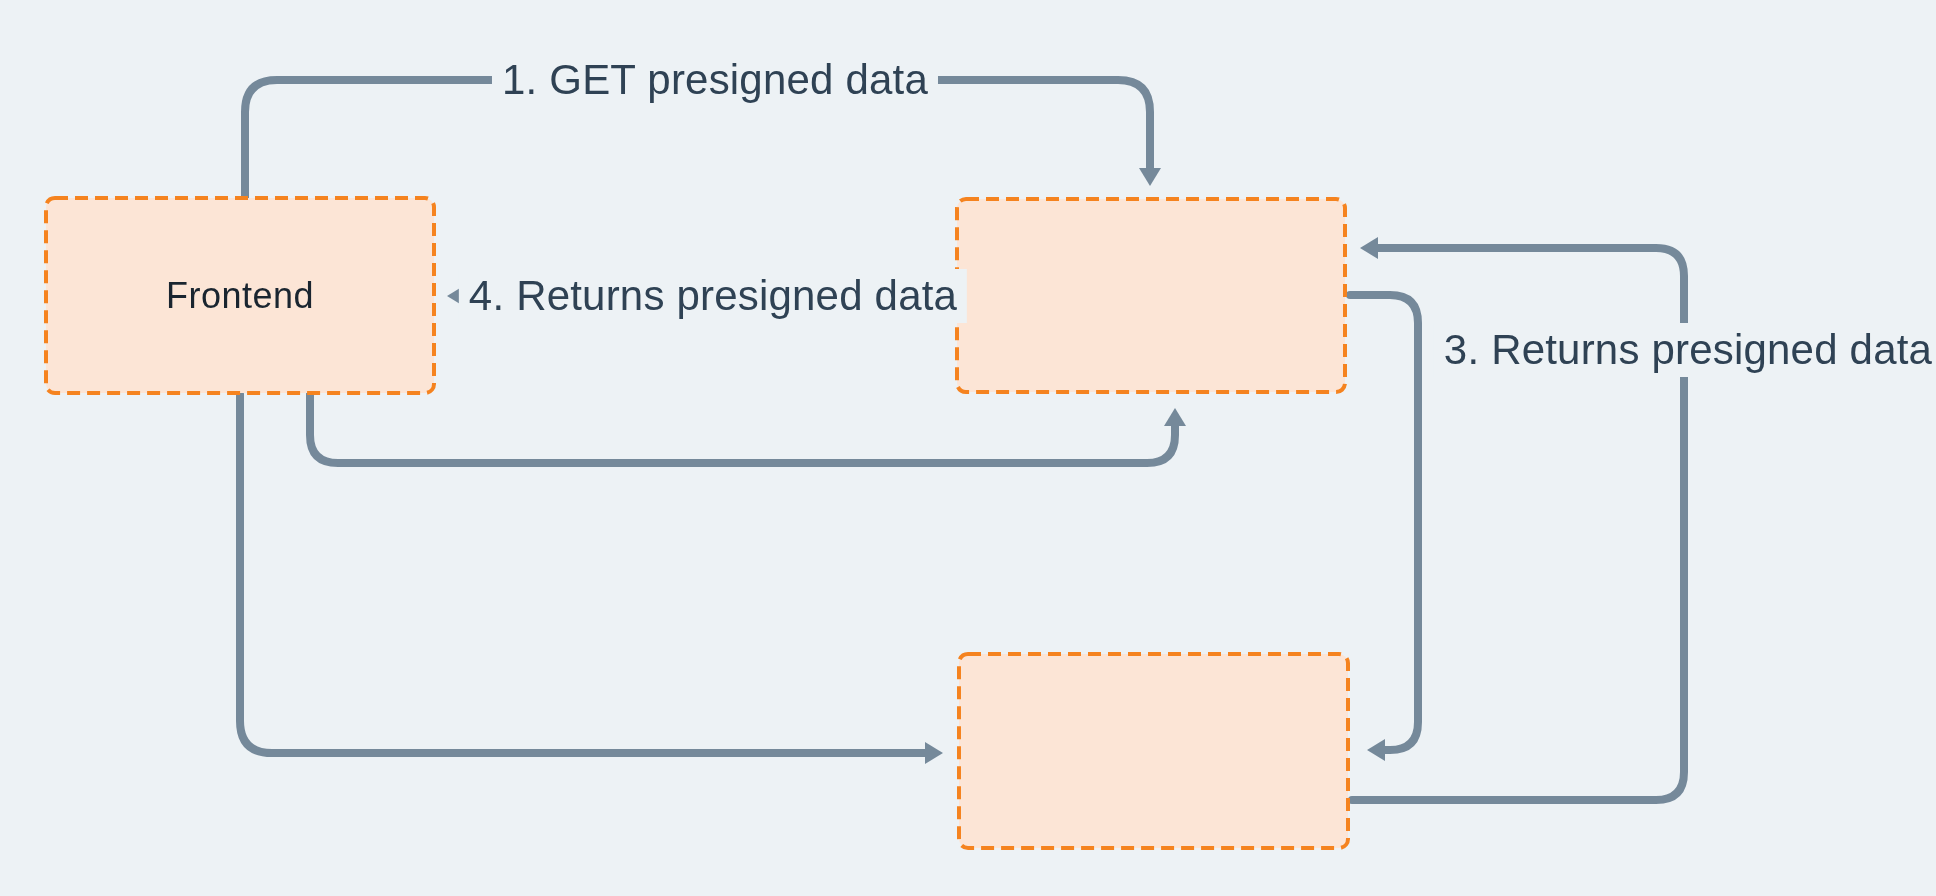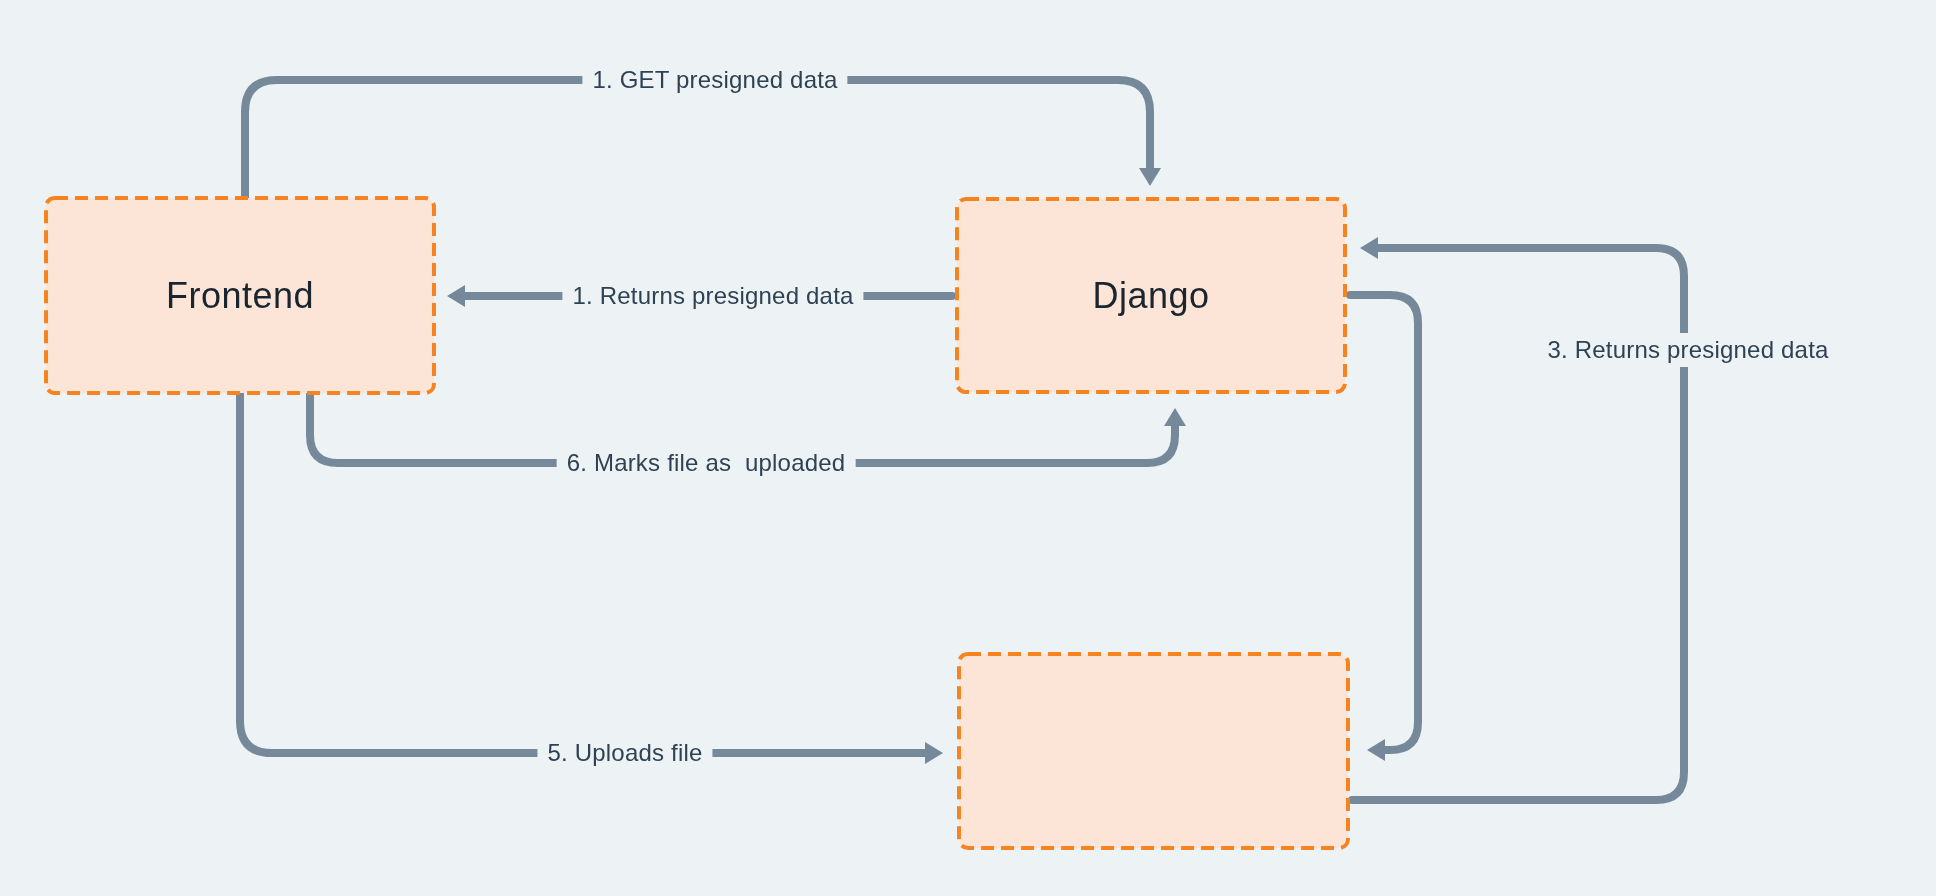"1. GET presigned data" .edge-label { font-size: 24px -> 42px }
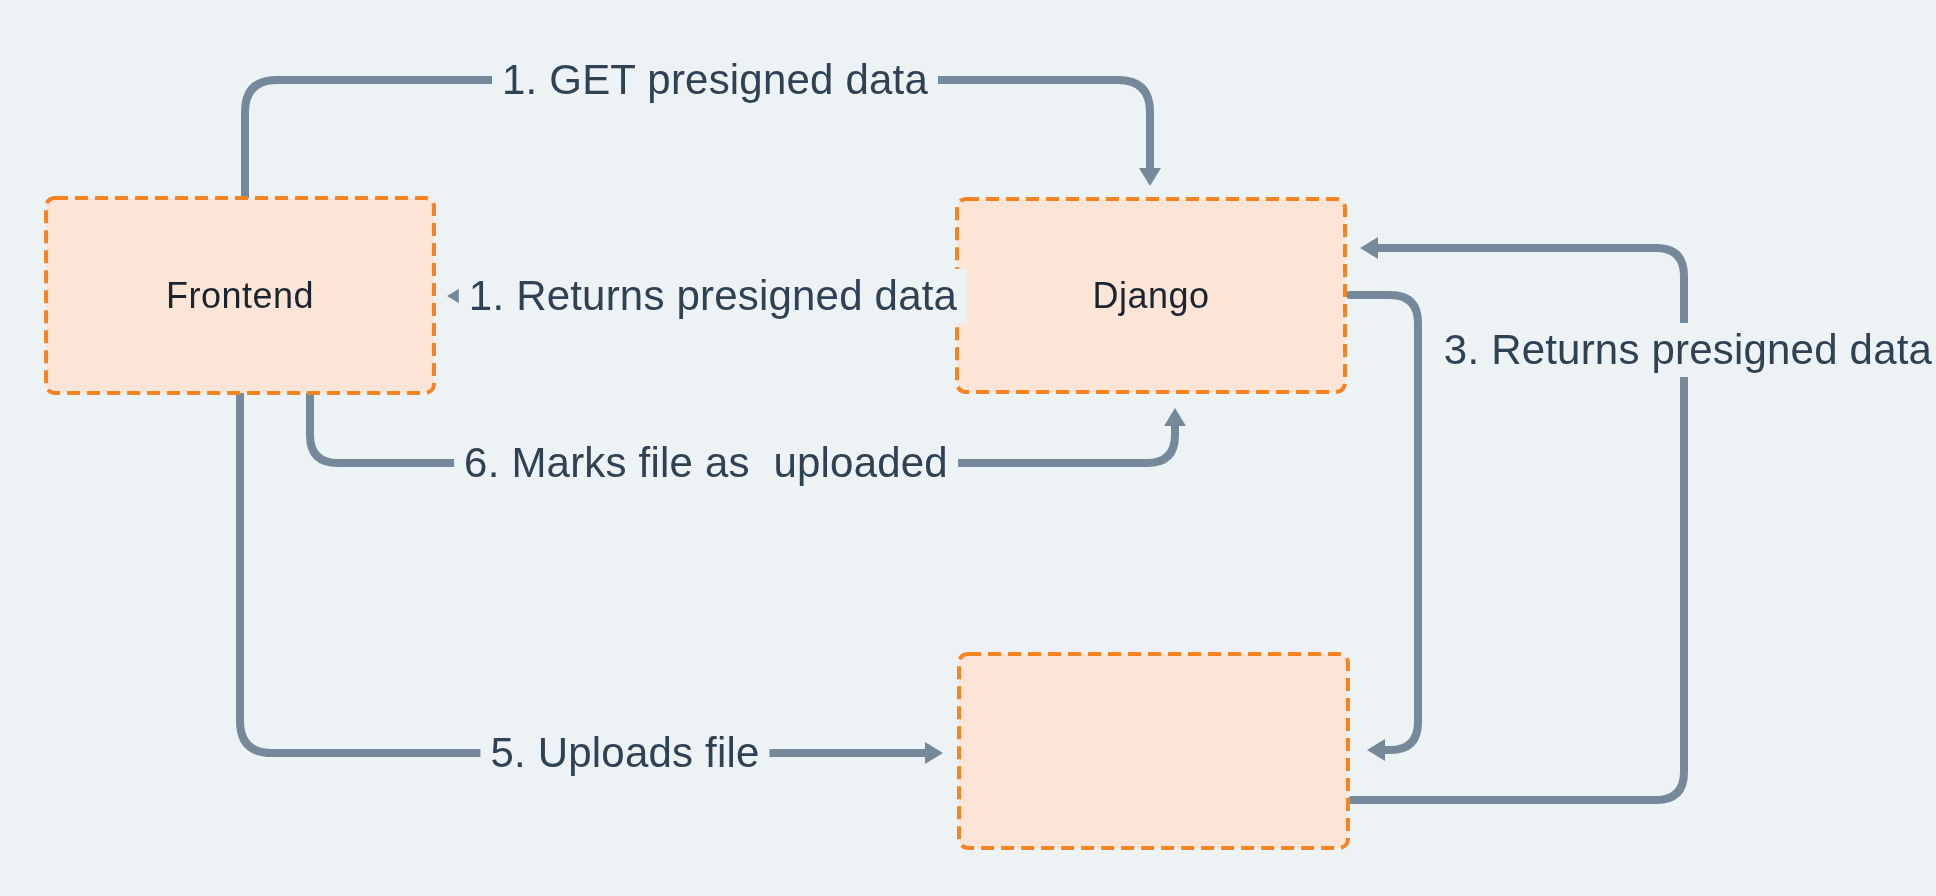"1. Returns presigned data" span.edge-label { text: 1 -> 4 }
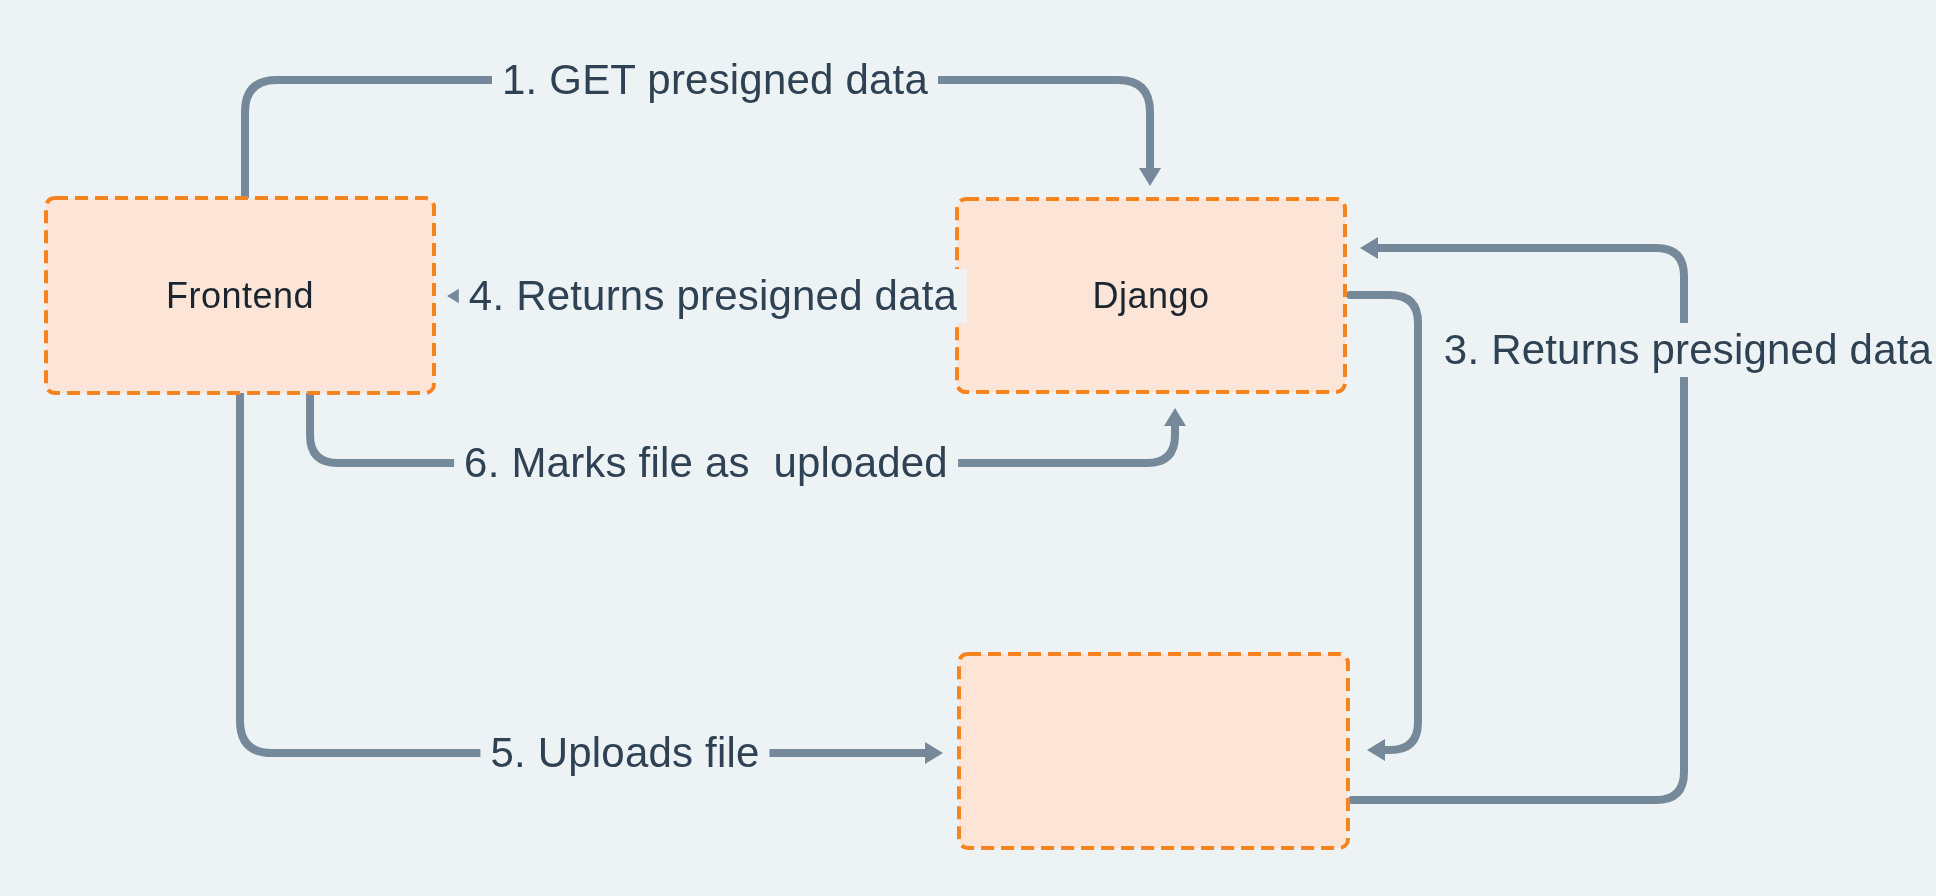"Django" div.node-label { html: <div>Django</div> -> none }
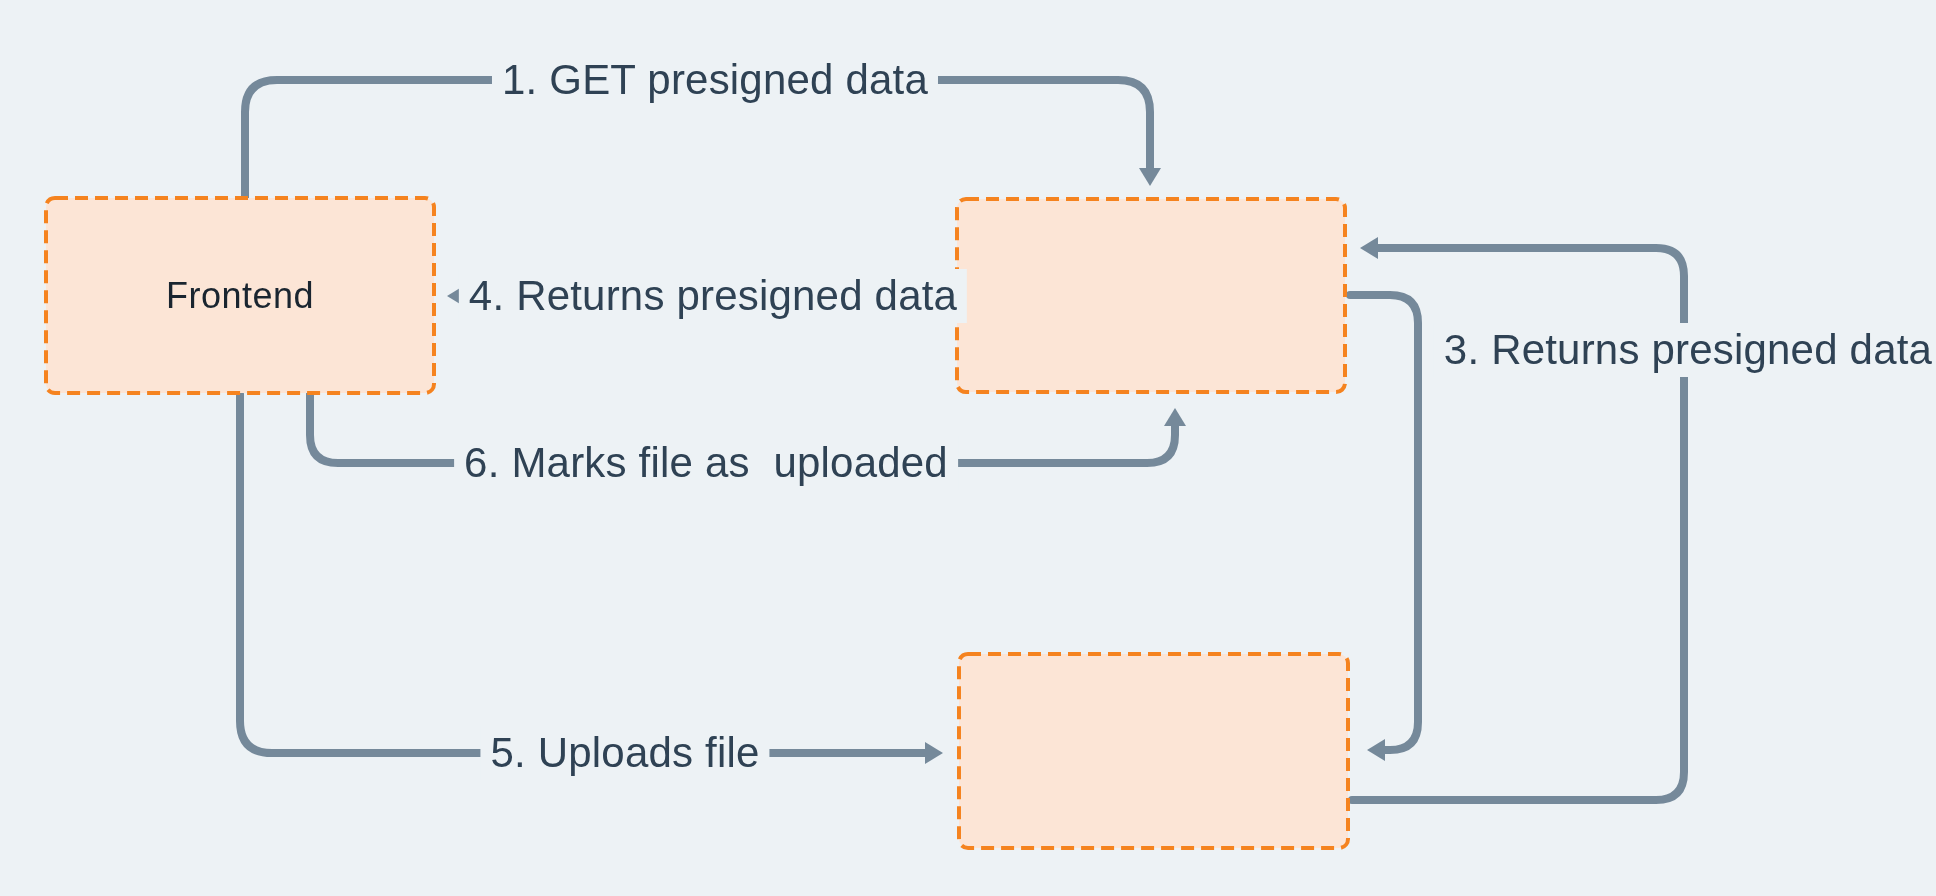"6. Marks file as uploaded" span.edge-label { html: <span>6. Marks file as uploaded</span> -> none }
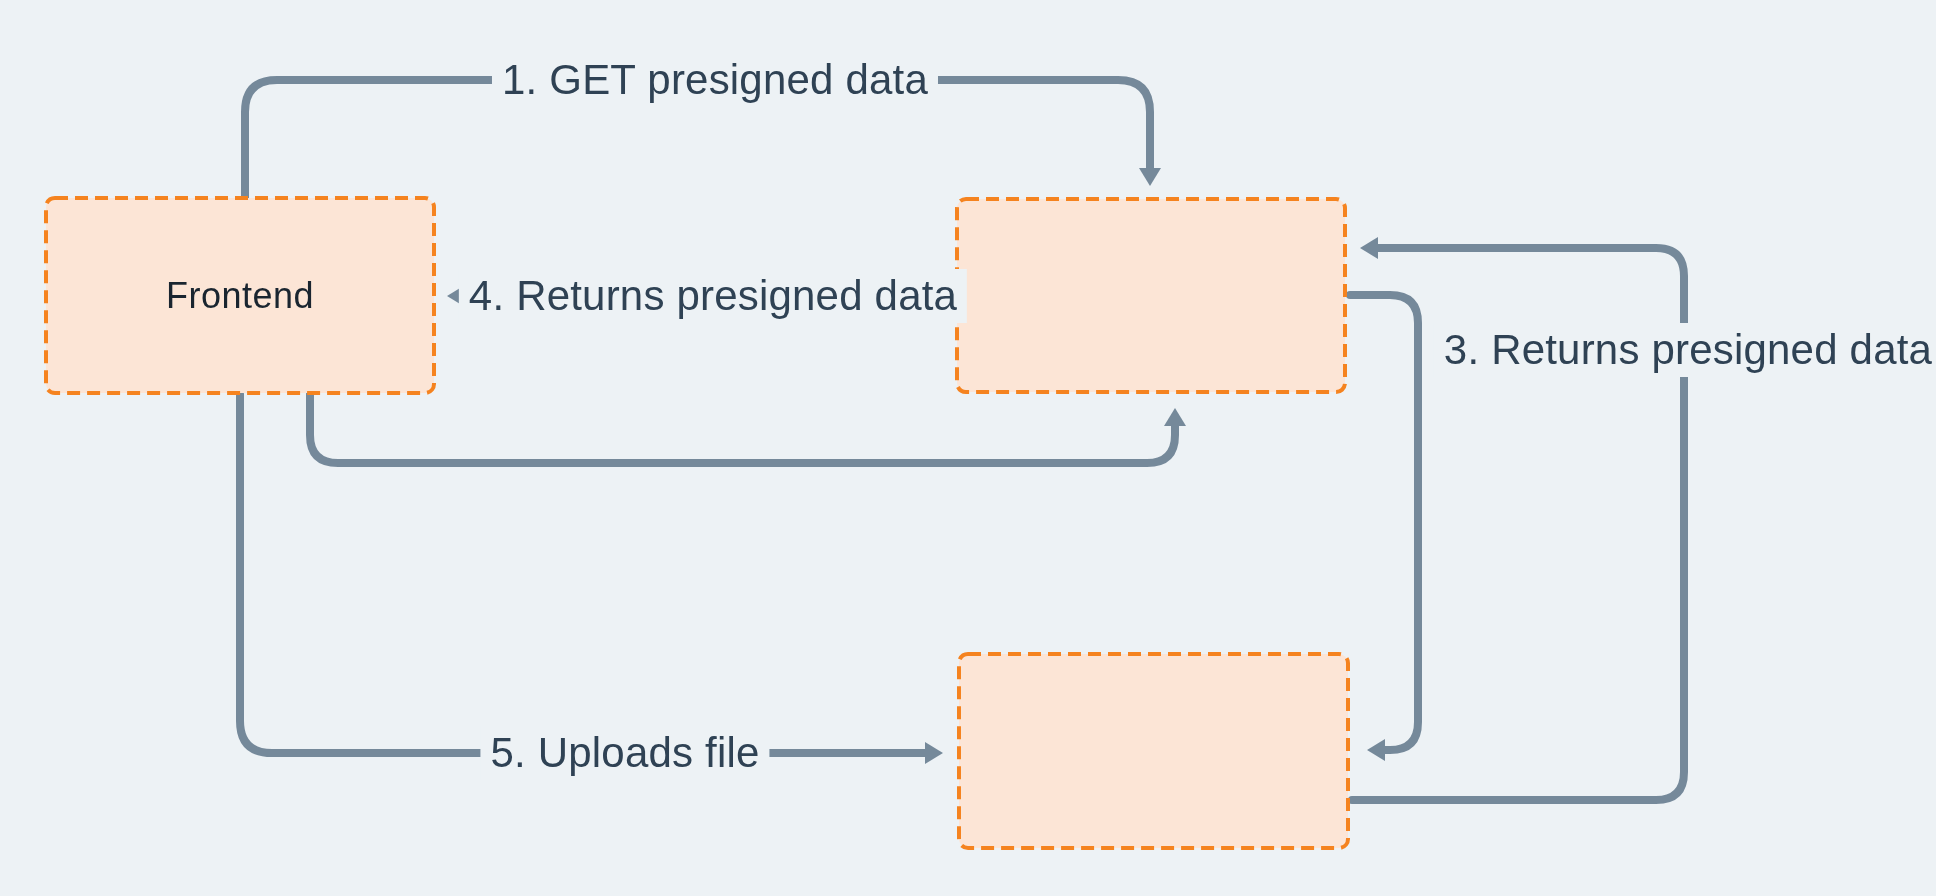"5. Uploads file" span.edge-label { html: <span>5. Uploads file</span> -> none }
